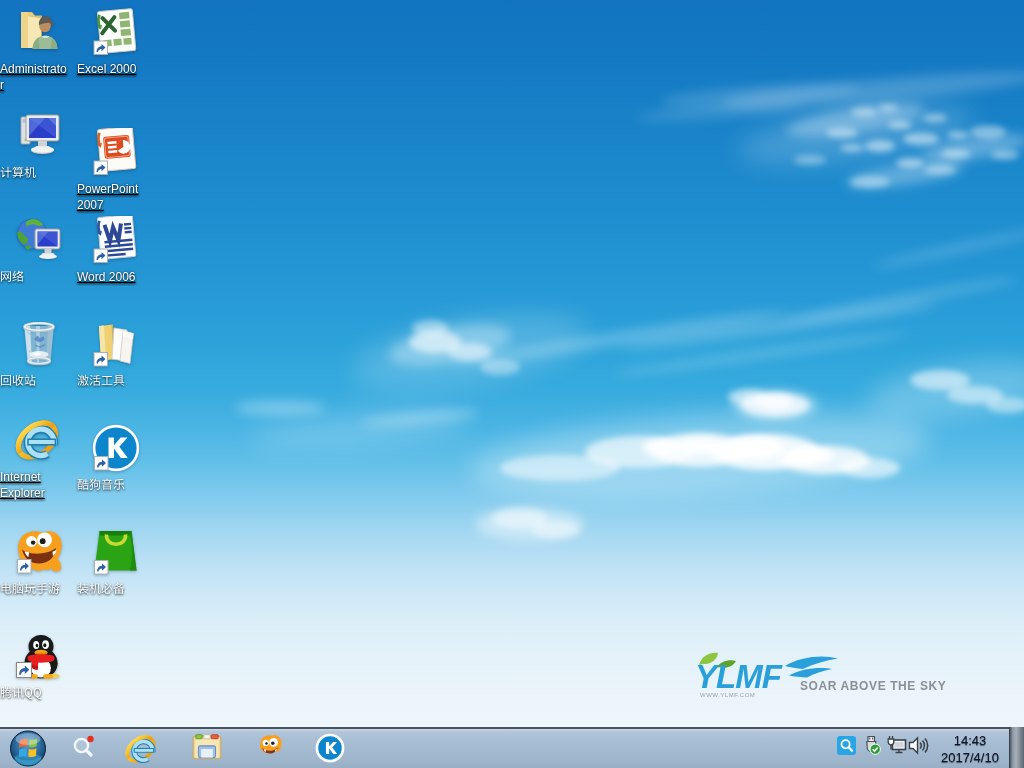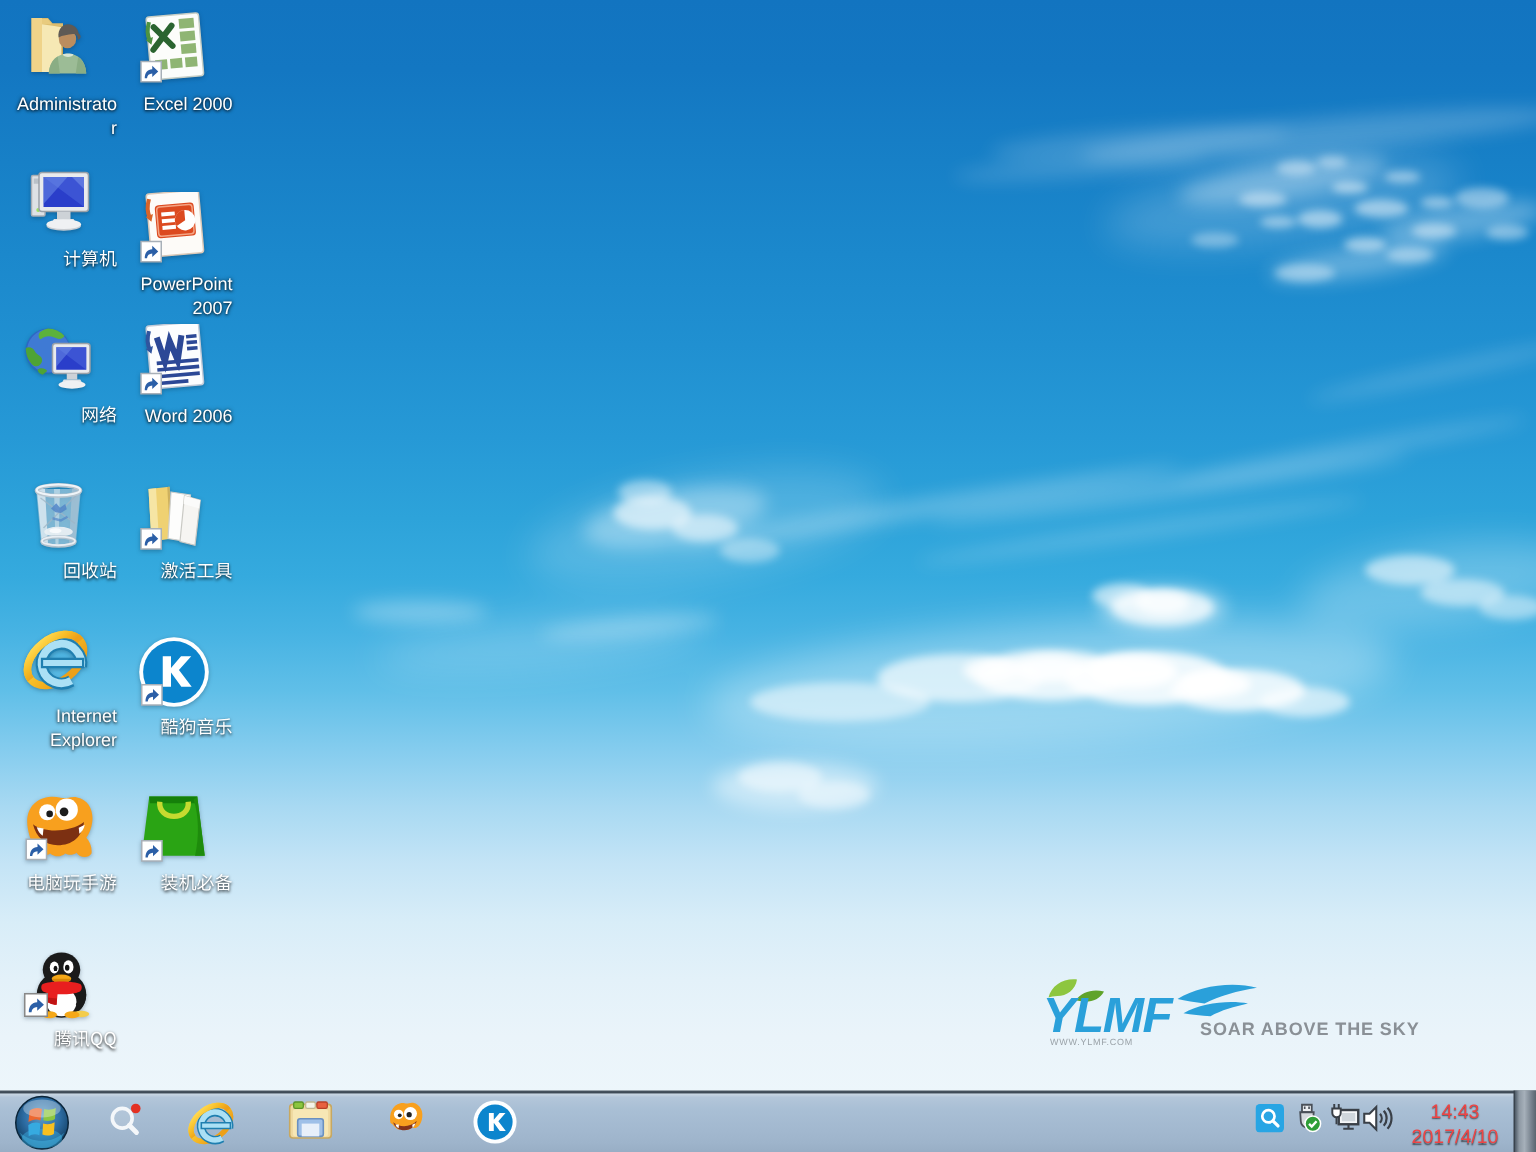"Administrato" .cell { text-align: right -> left; text-decoration: none -> underline }
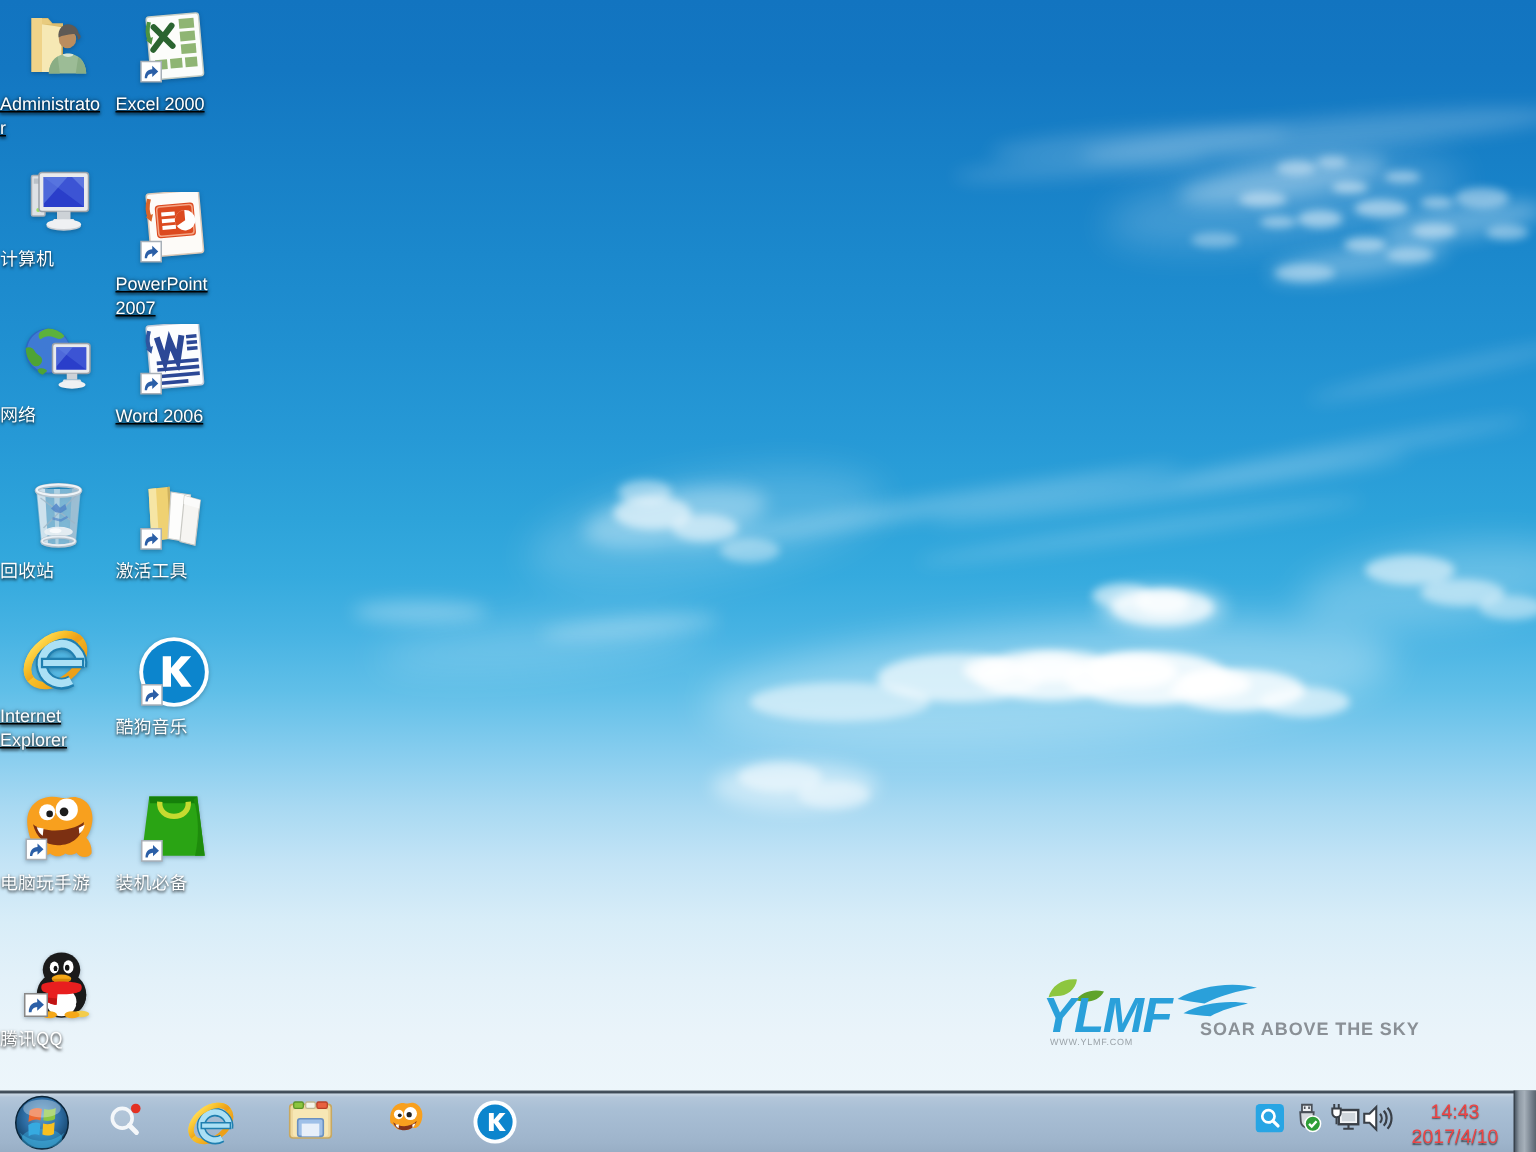"14:43" #clock { color: #ef4444 -> #0f172a }
